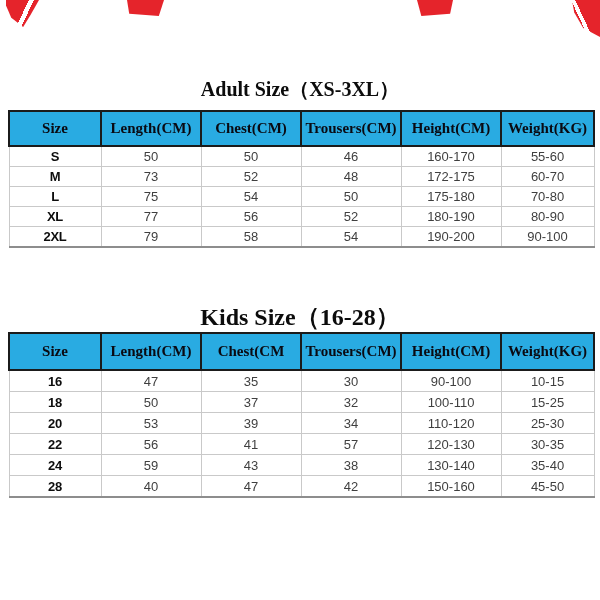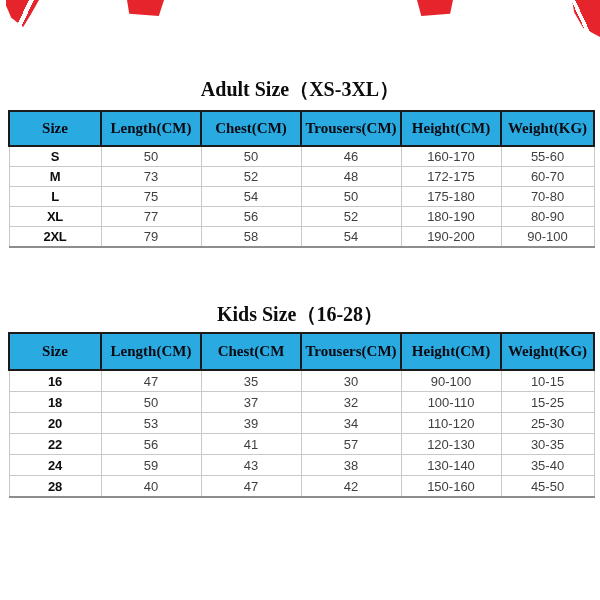"Kids Size（16-28）" .kids-title { font-size: 20px -> 24px }
